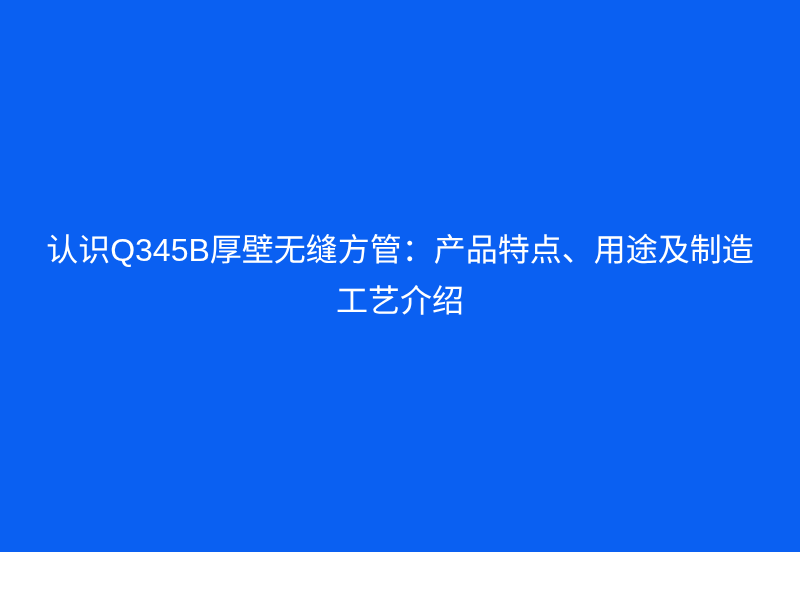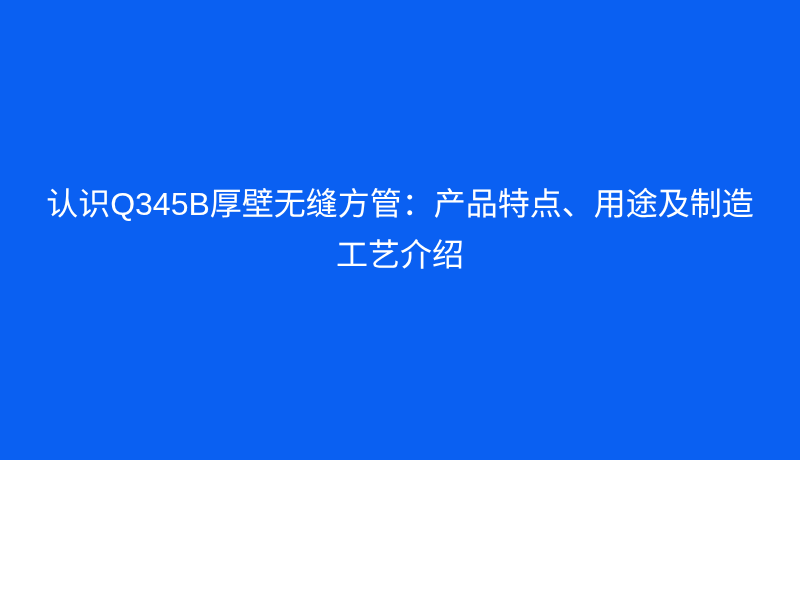"认识Q345B厚壁无缝方管：产品特点、用途及制造工艺介绍" .title-card { height: 460px -> 552px }
